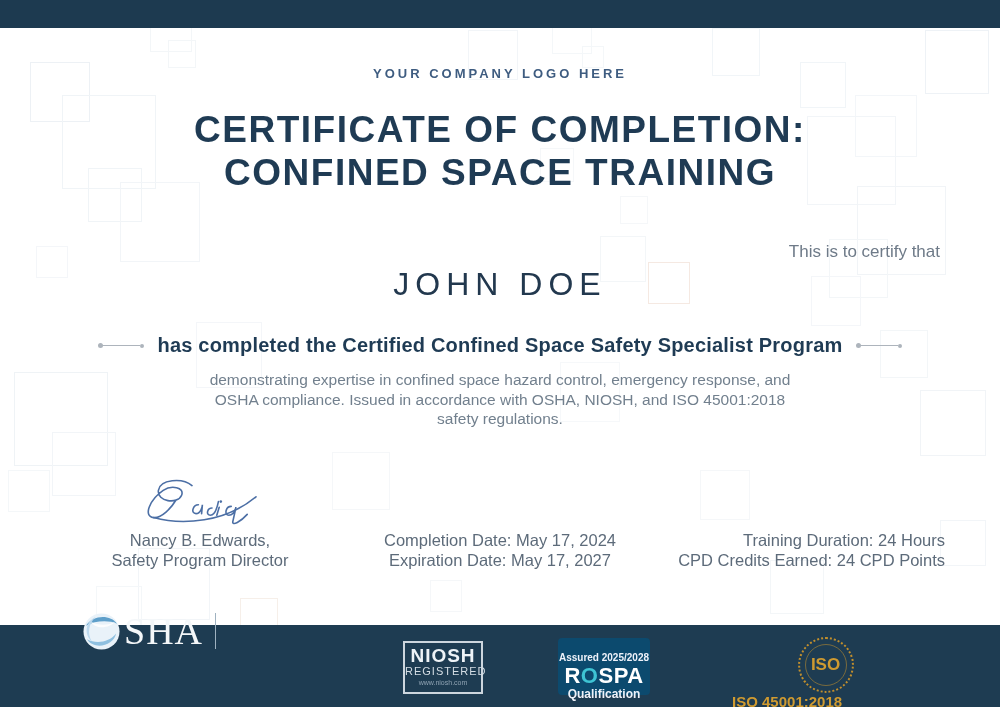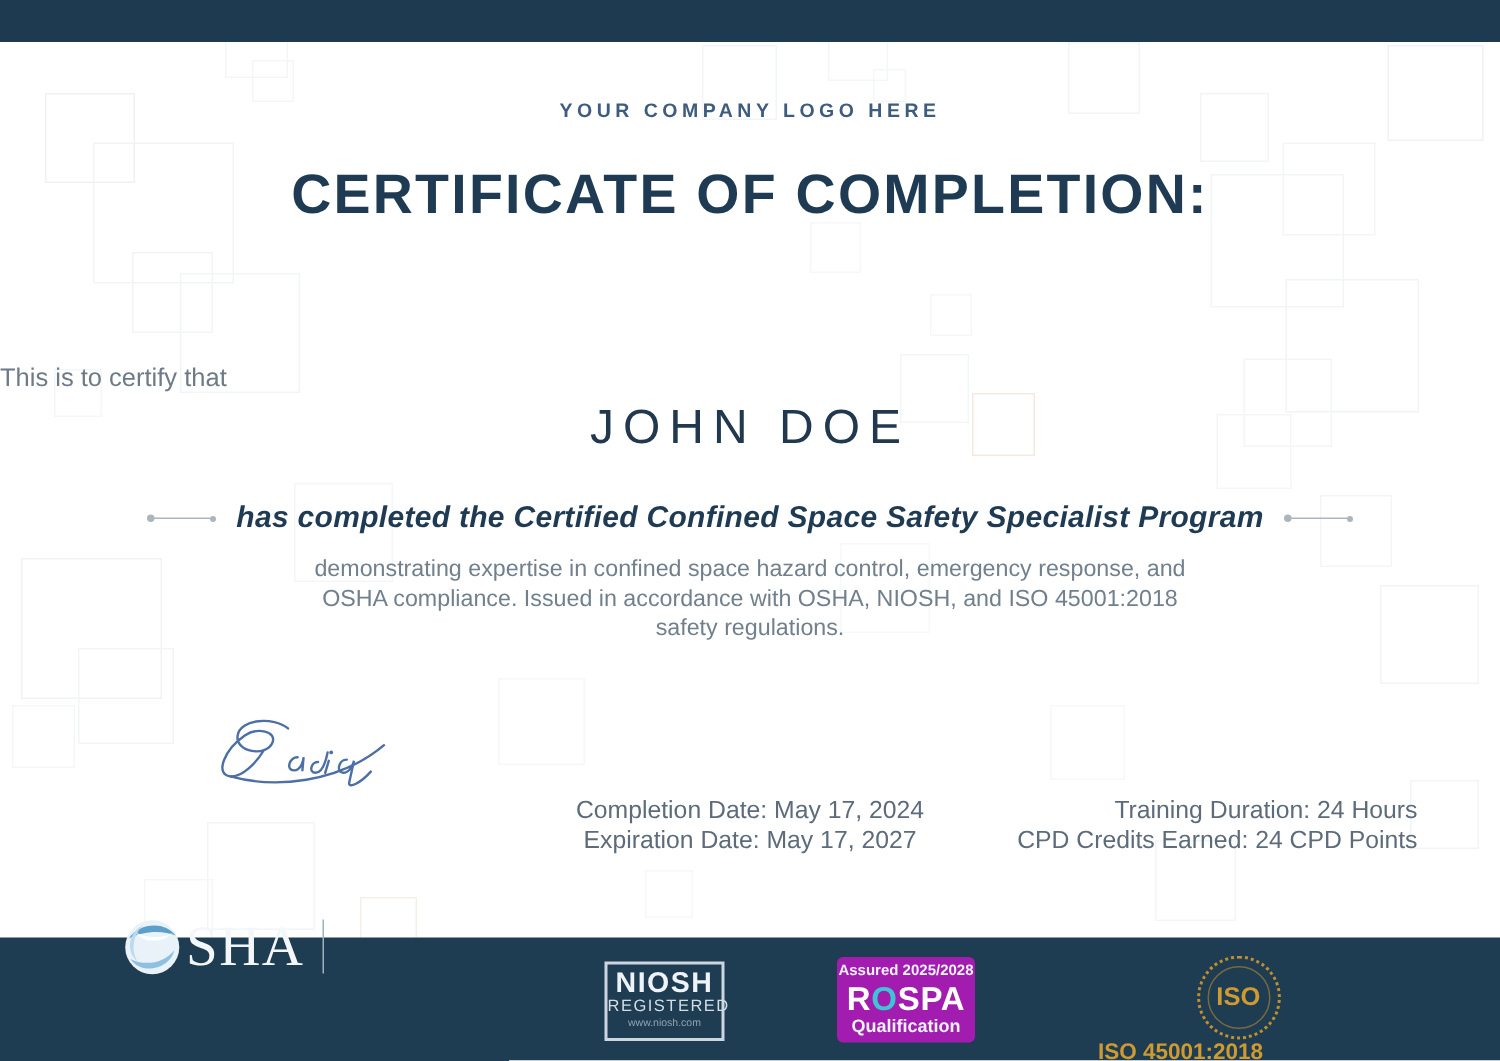"CONFINED SPACE TRAINING" span { html: none -> <span>CONFINED SPACE TRAINING</span> }
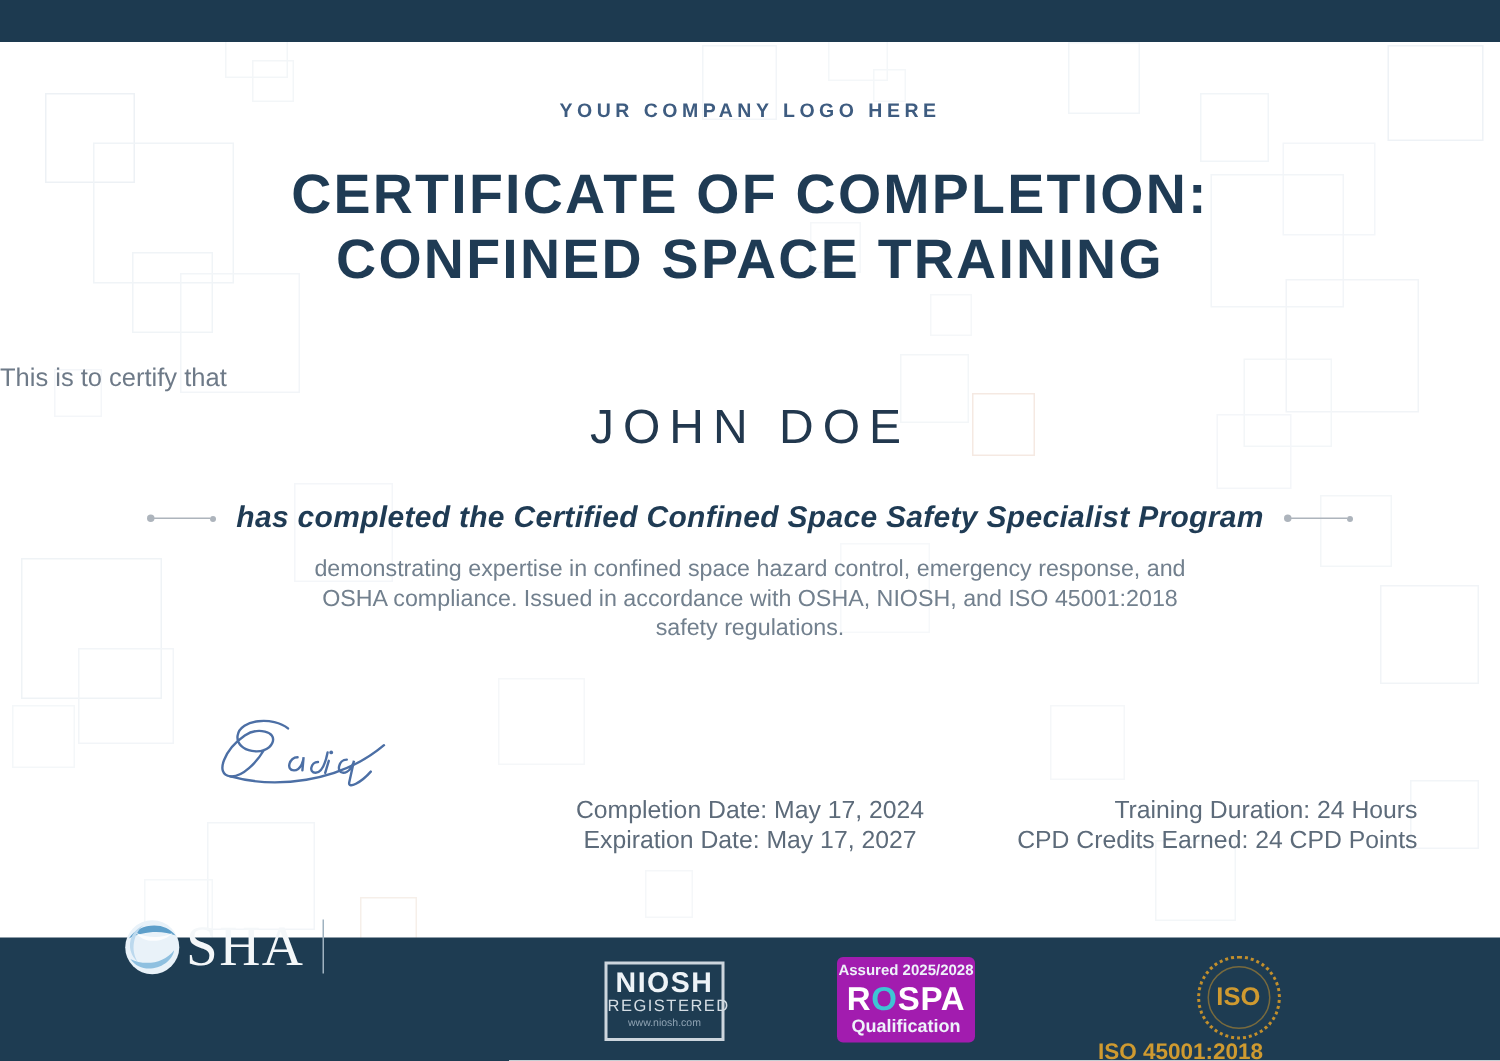"This is to certify that" .certify-text { text-align: left -> right }
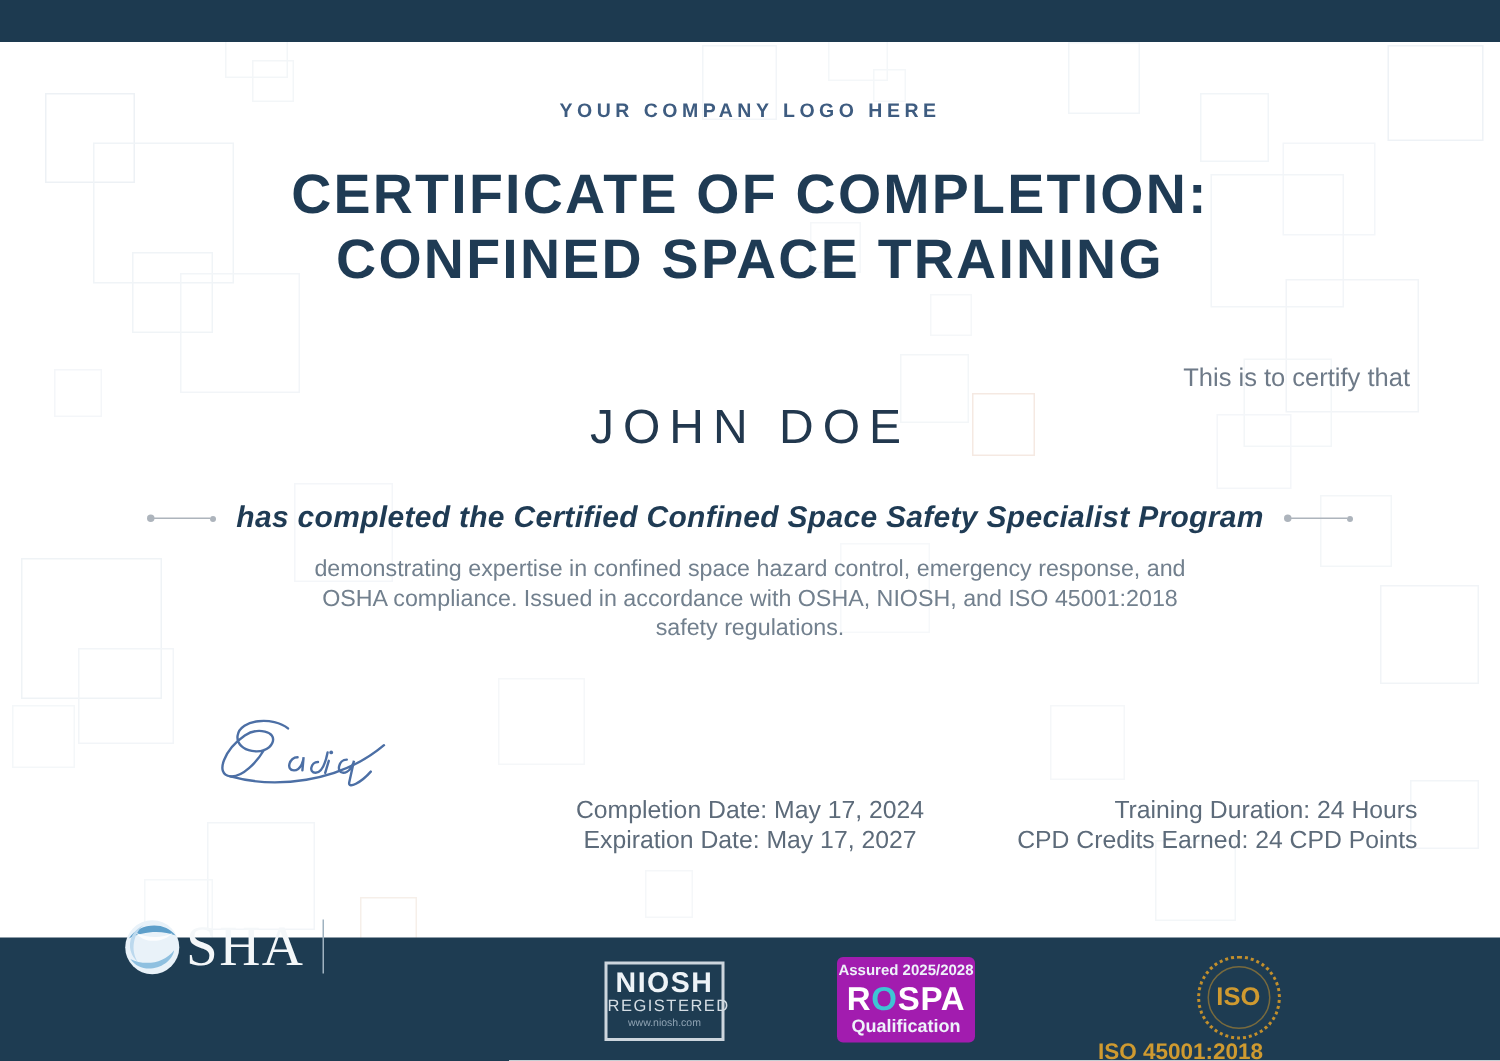"has completed the Certified Confined" .program-row { font-style: italic -> none }
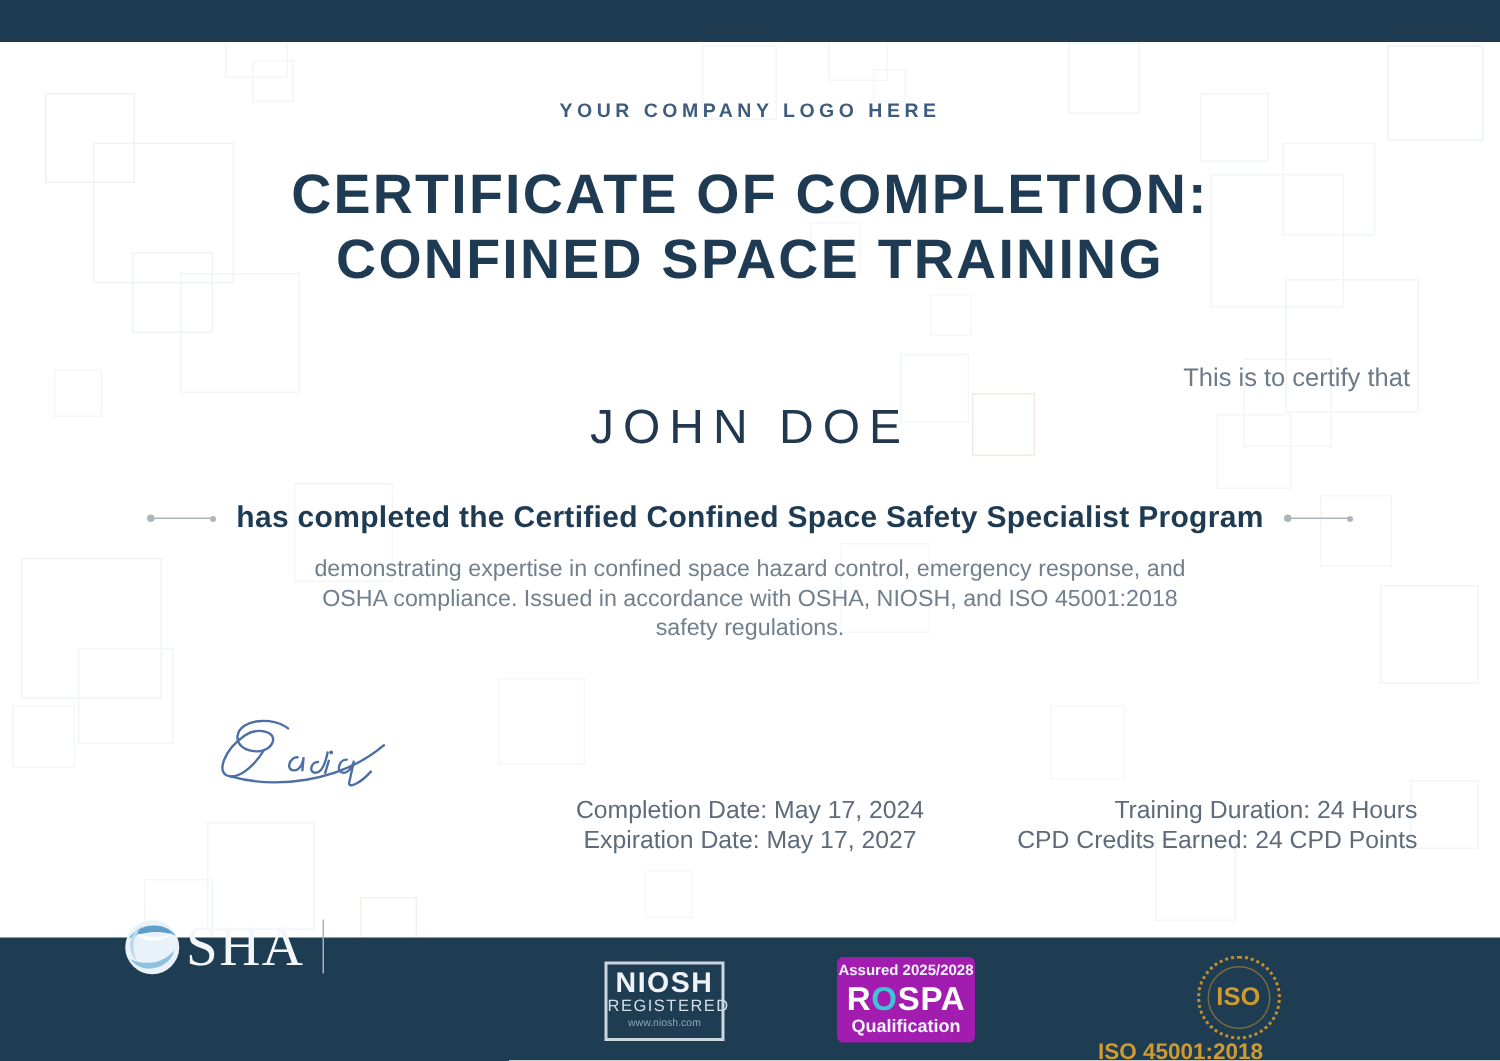"Nancy B. Edwards," div.info-col { html: none -> <div> <div>Nancy B. Edwards,</div> <div>Safety Program Director</div> </div> }
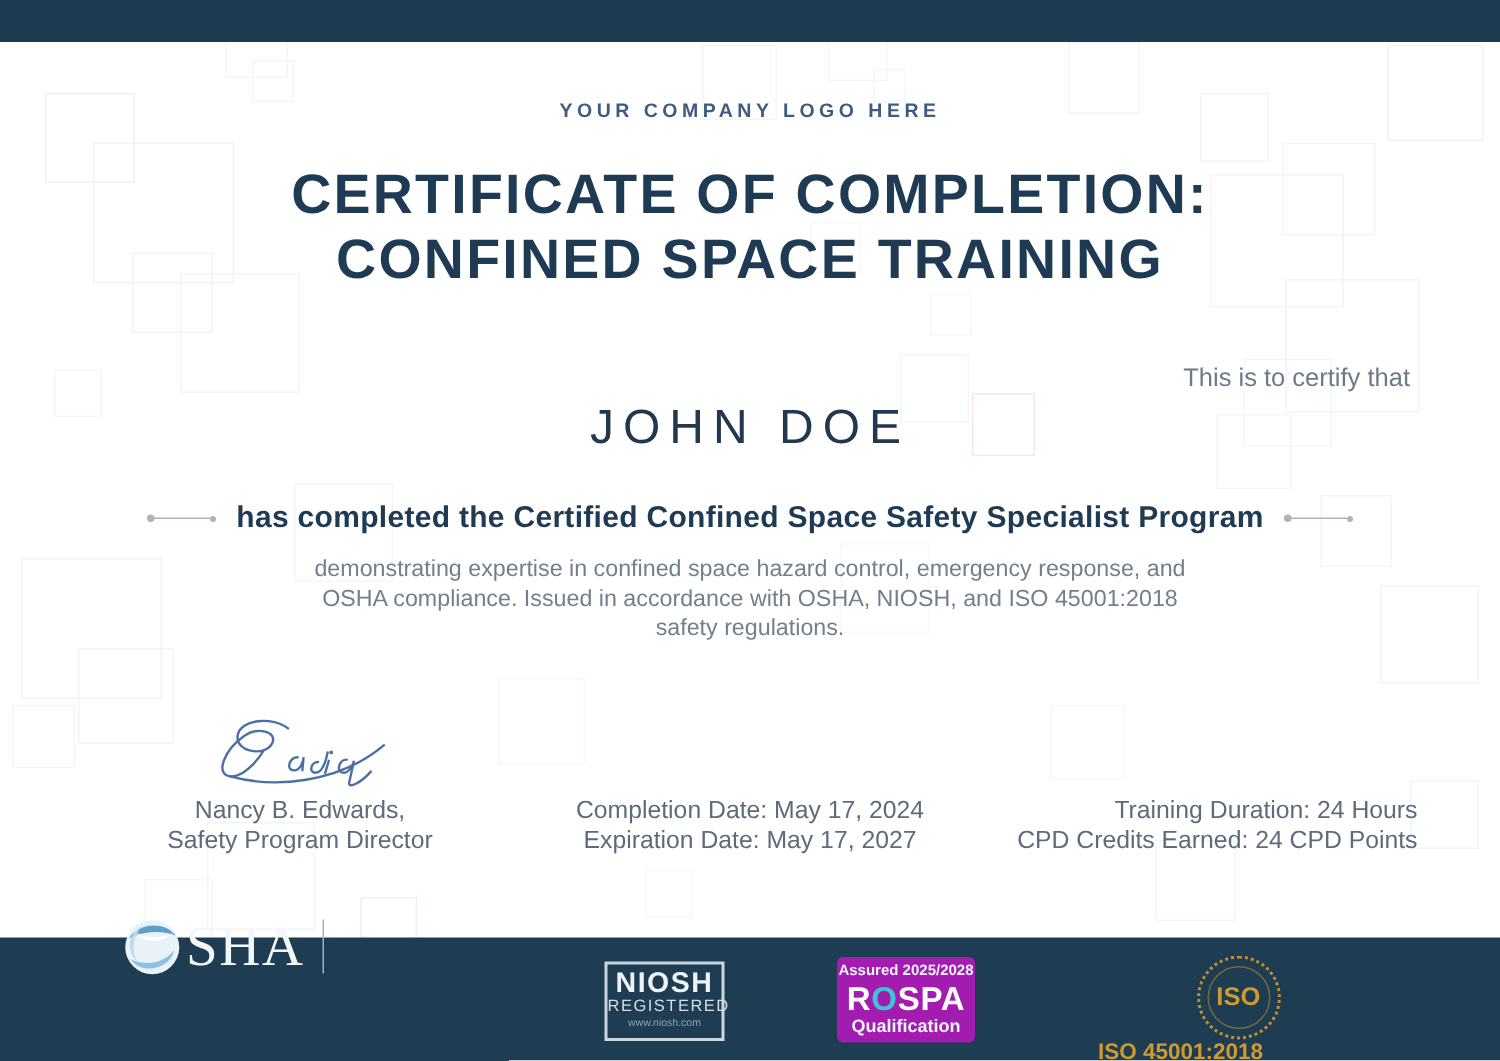"Assured 2025/2028" .rospa-badge { background: #a21caf -> #0c4a6e; padding-top: 4px -> 14px }
